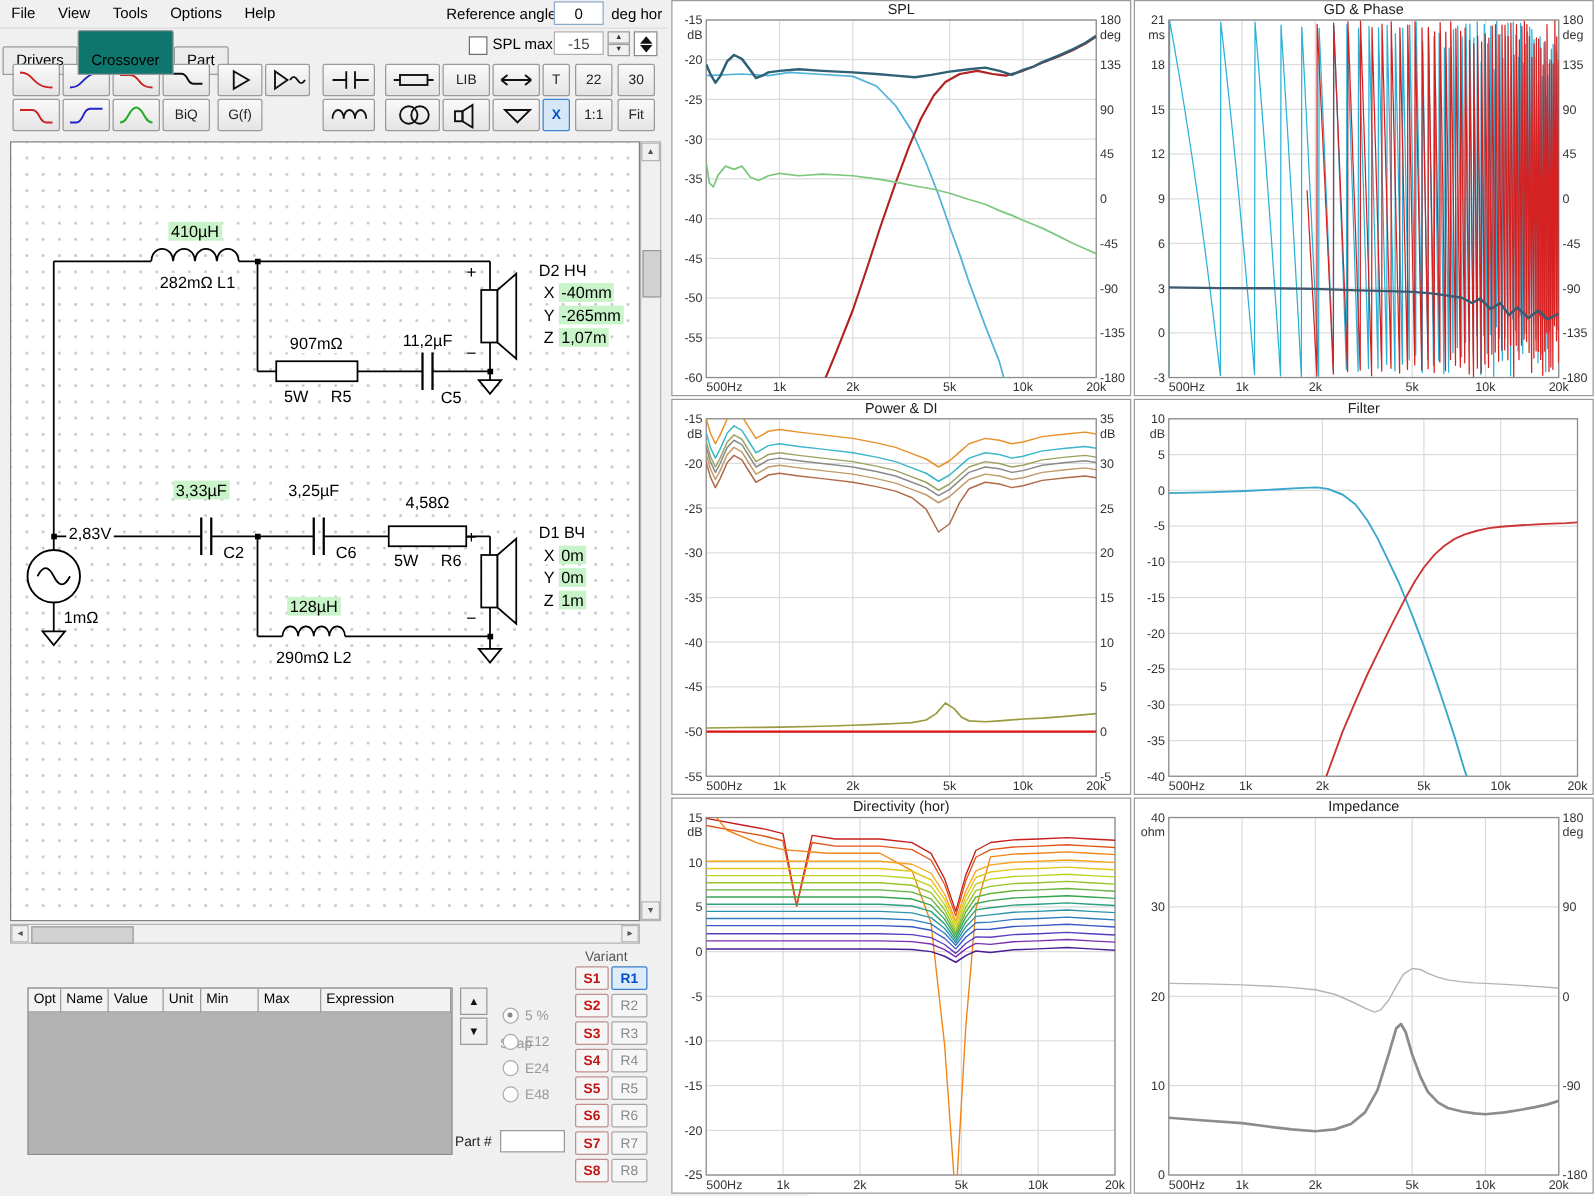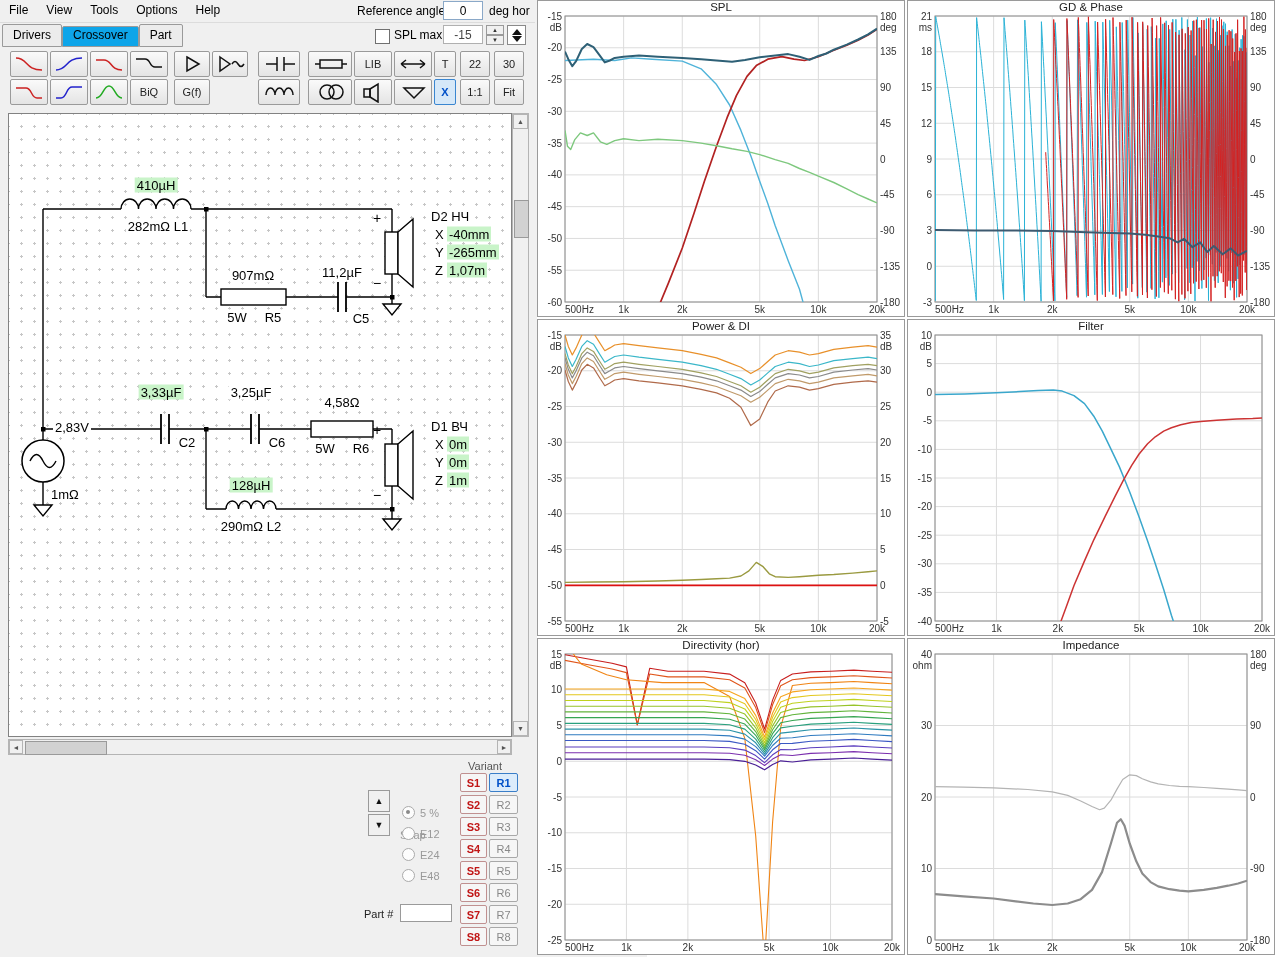"Crossover" .tab.active { background: #0ea5e9 -> #0f766e; padding-top: 1px -> 16px }
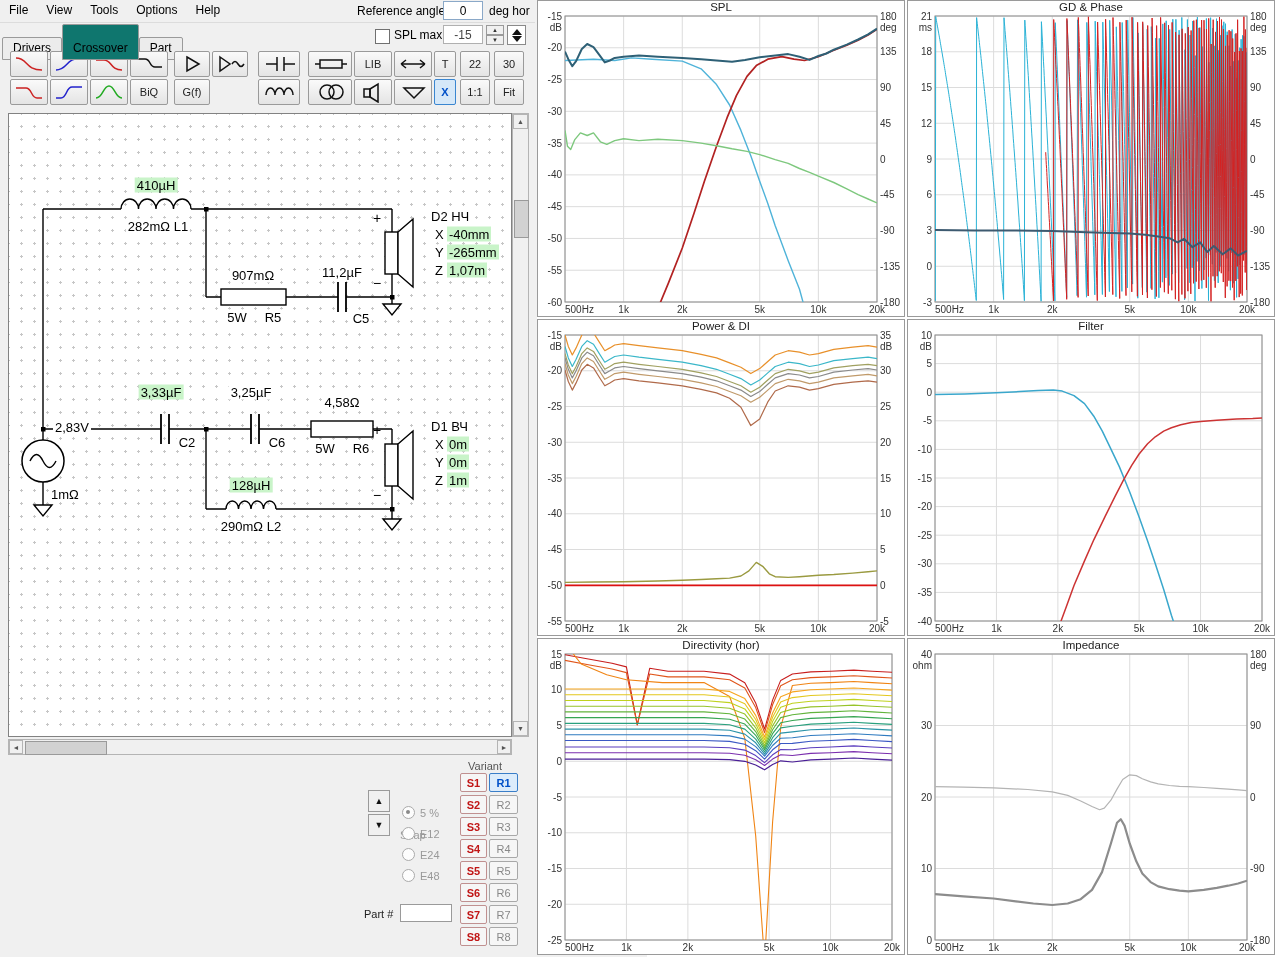"Opt" div { html: none -> <div> <div> <div>Opt</div> <div>Name</div> <div>Value</div> <div>Unit</div> <div>Min</div> <div>Max</div> <div>Expression</div> </div> <div></div> </div> }
